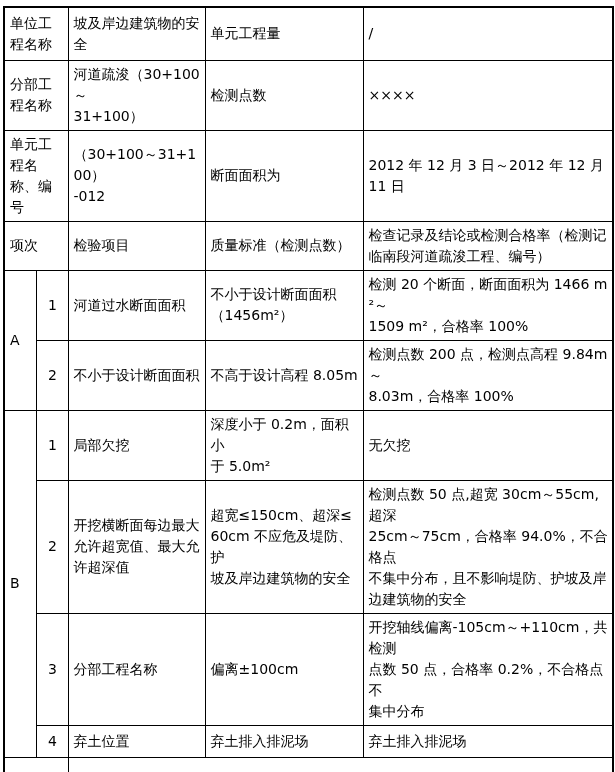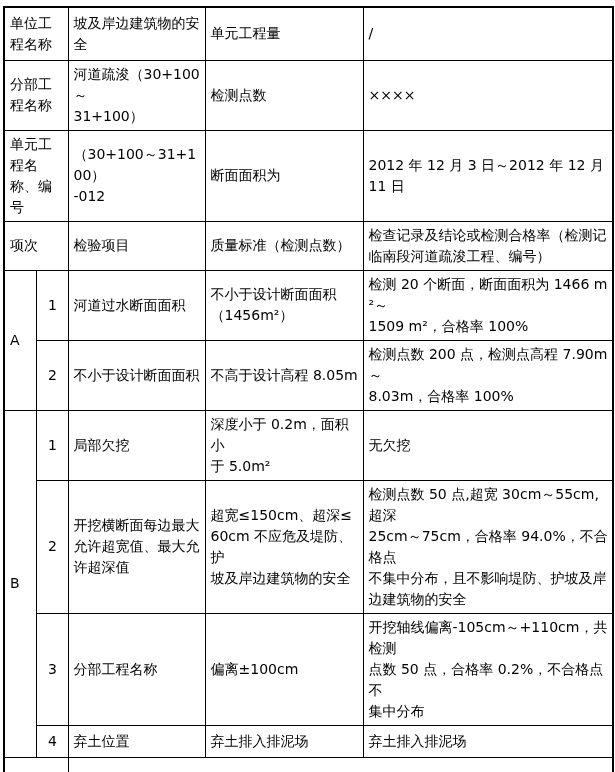"检测点数 200 点，检测点高程 7.90m～" td { text: 7.90m -> 9.84m }
